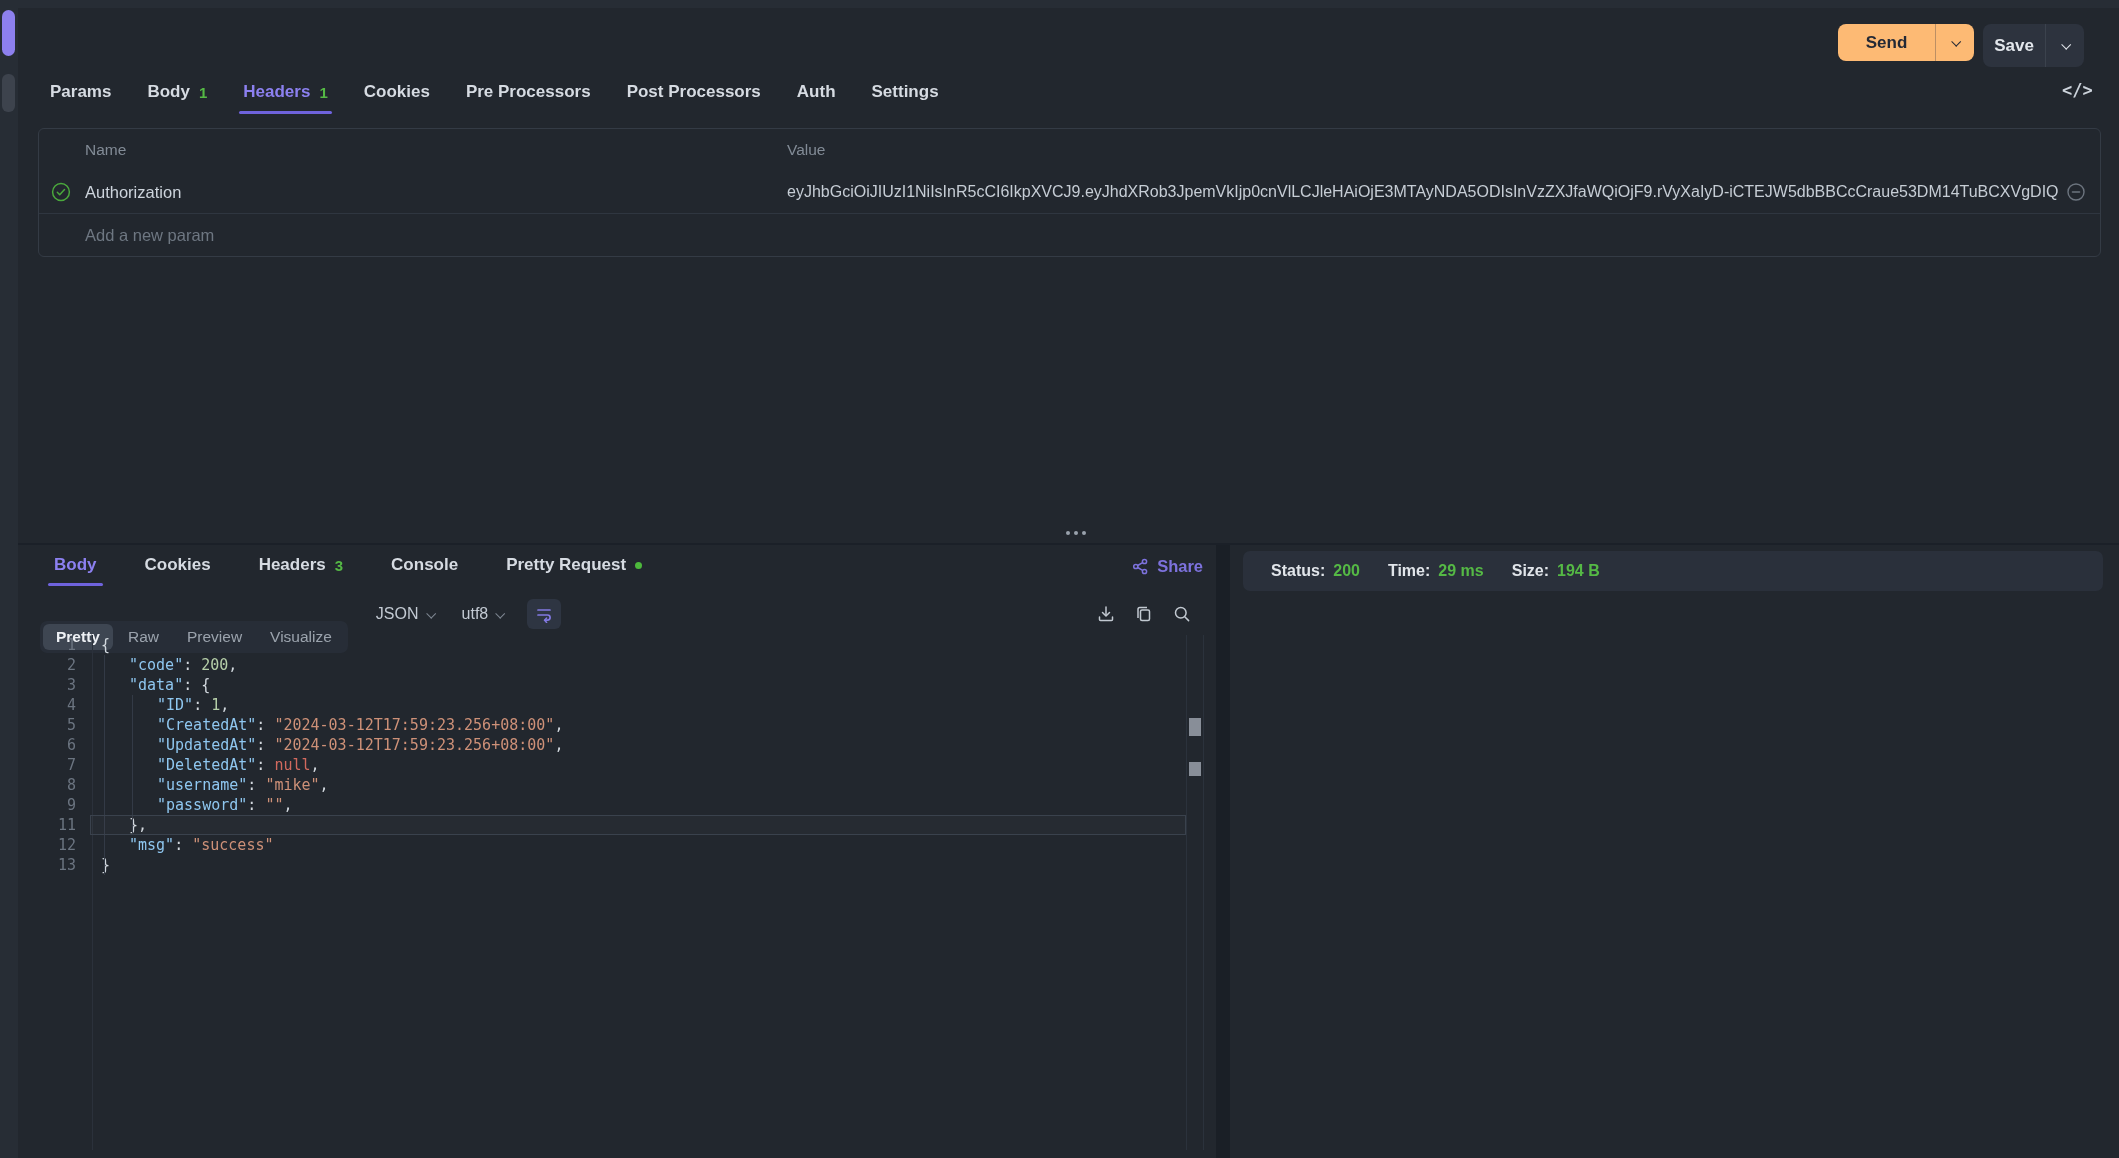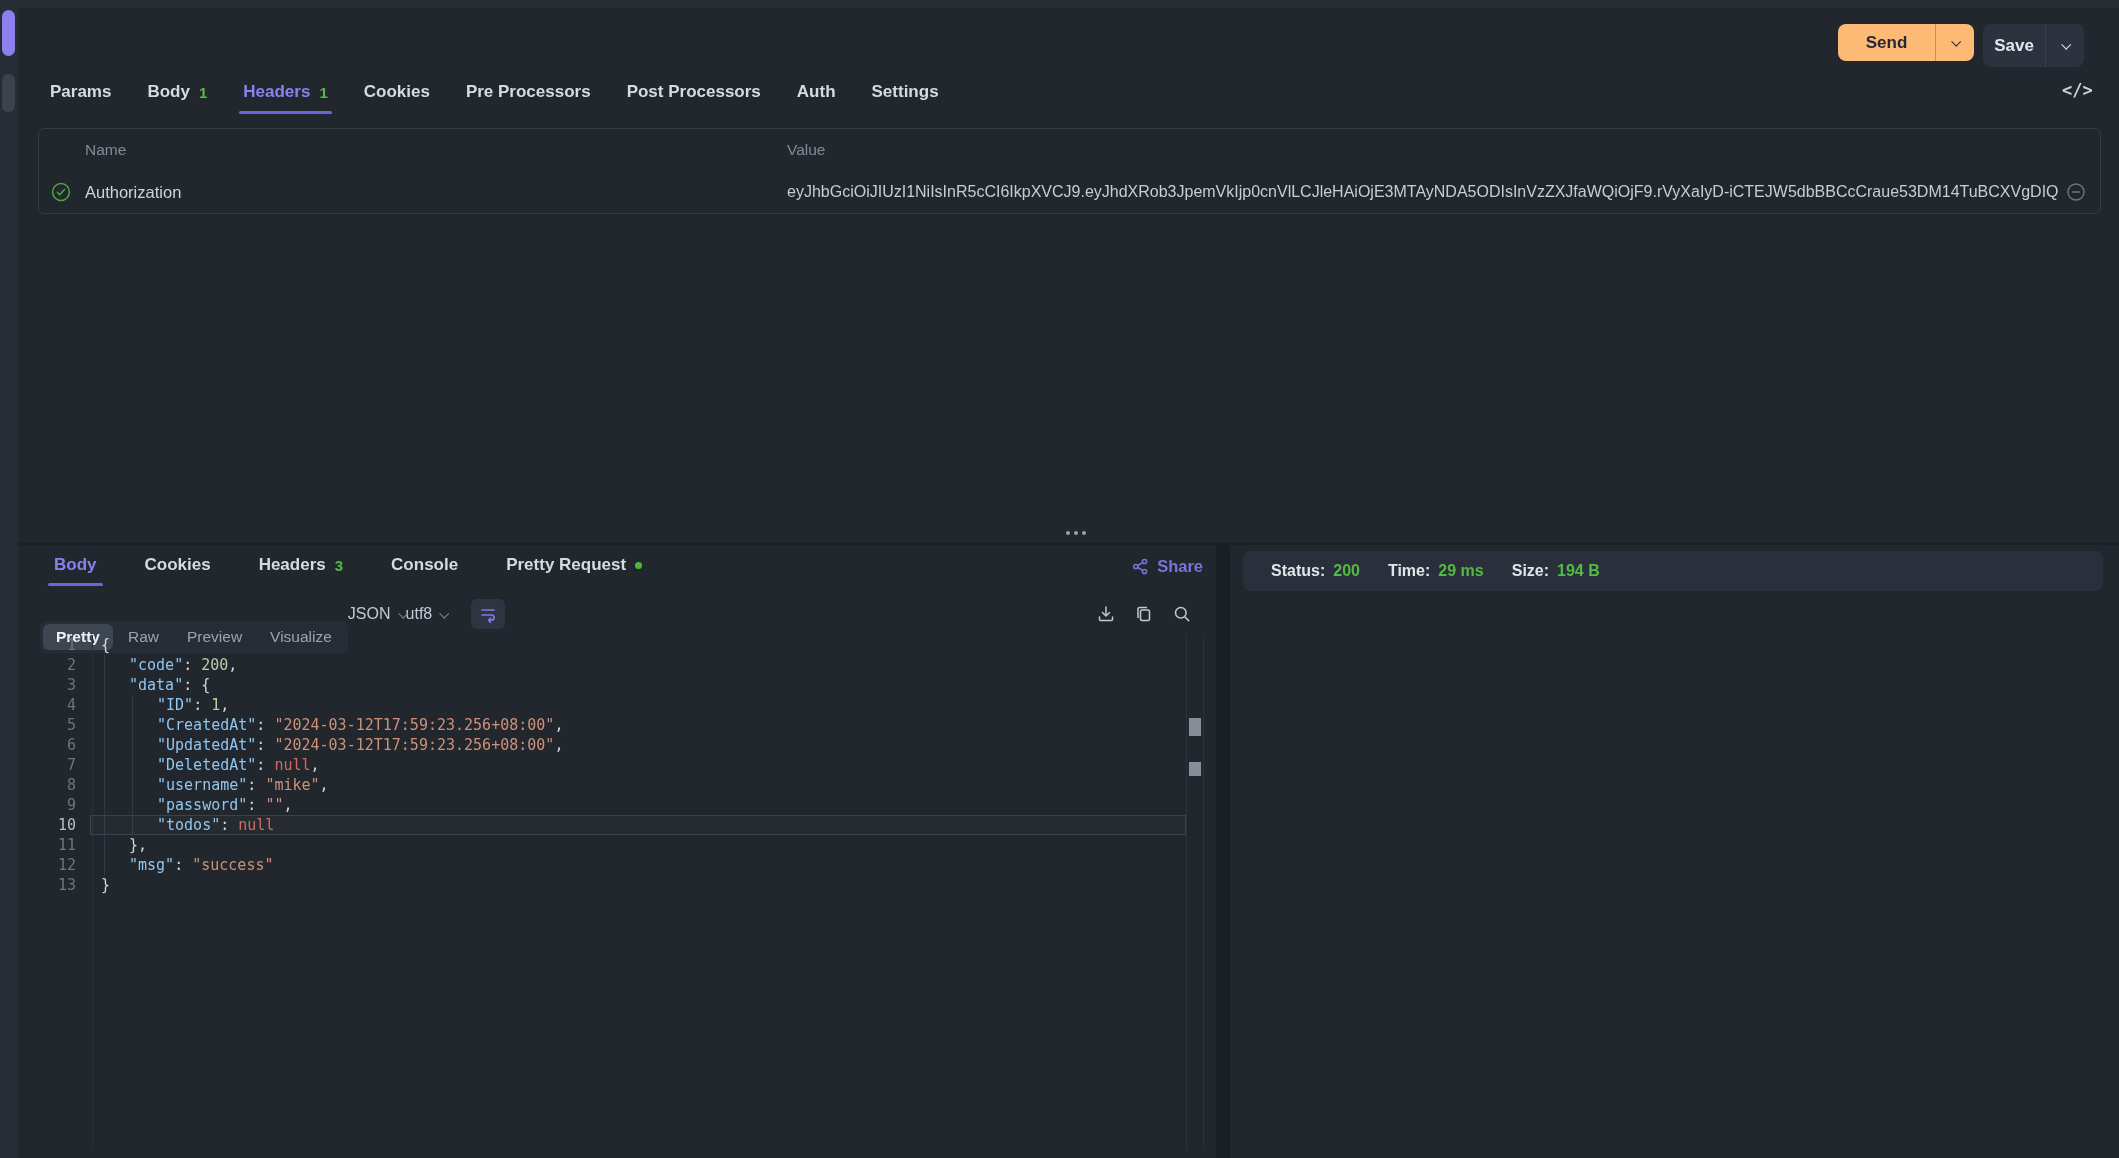"Add a new param" div.h-row { html: none -> <div> <span>Add a new param</span> </div> }
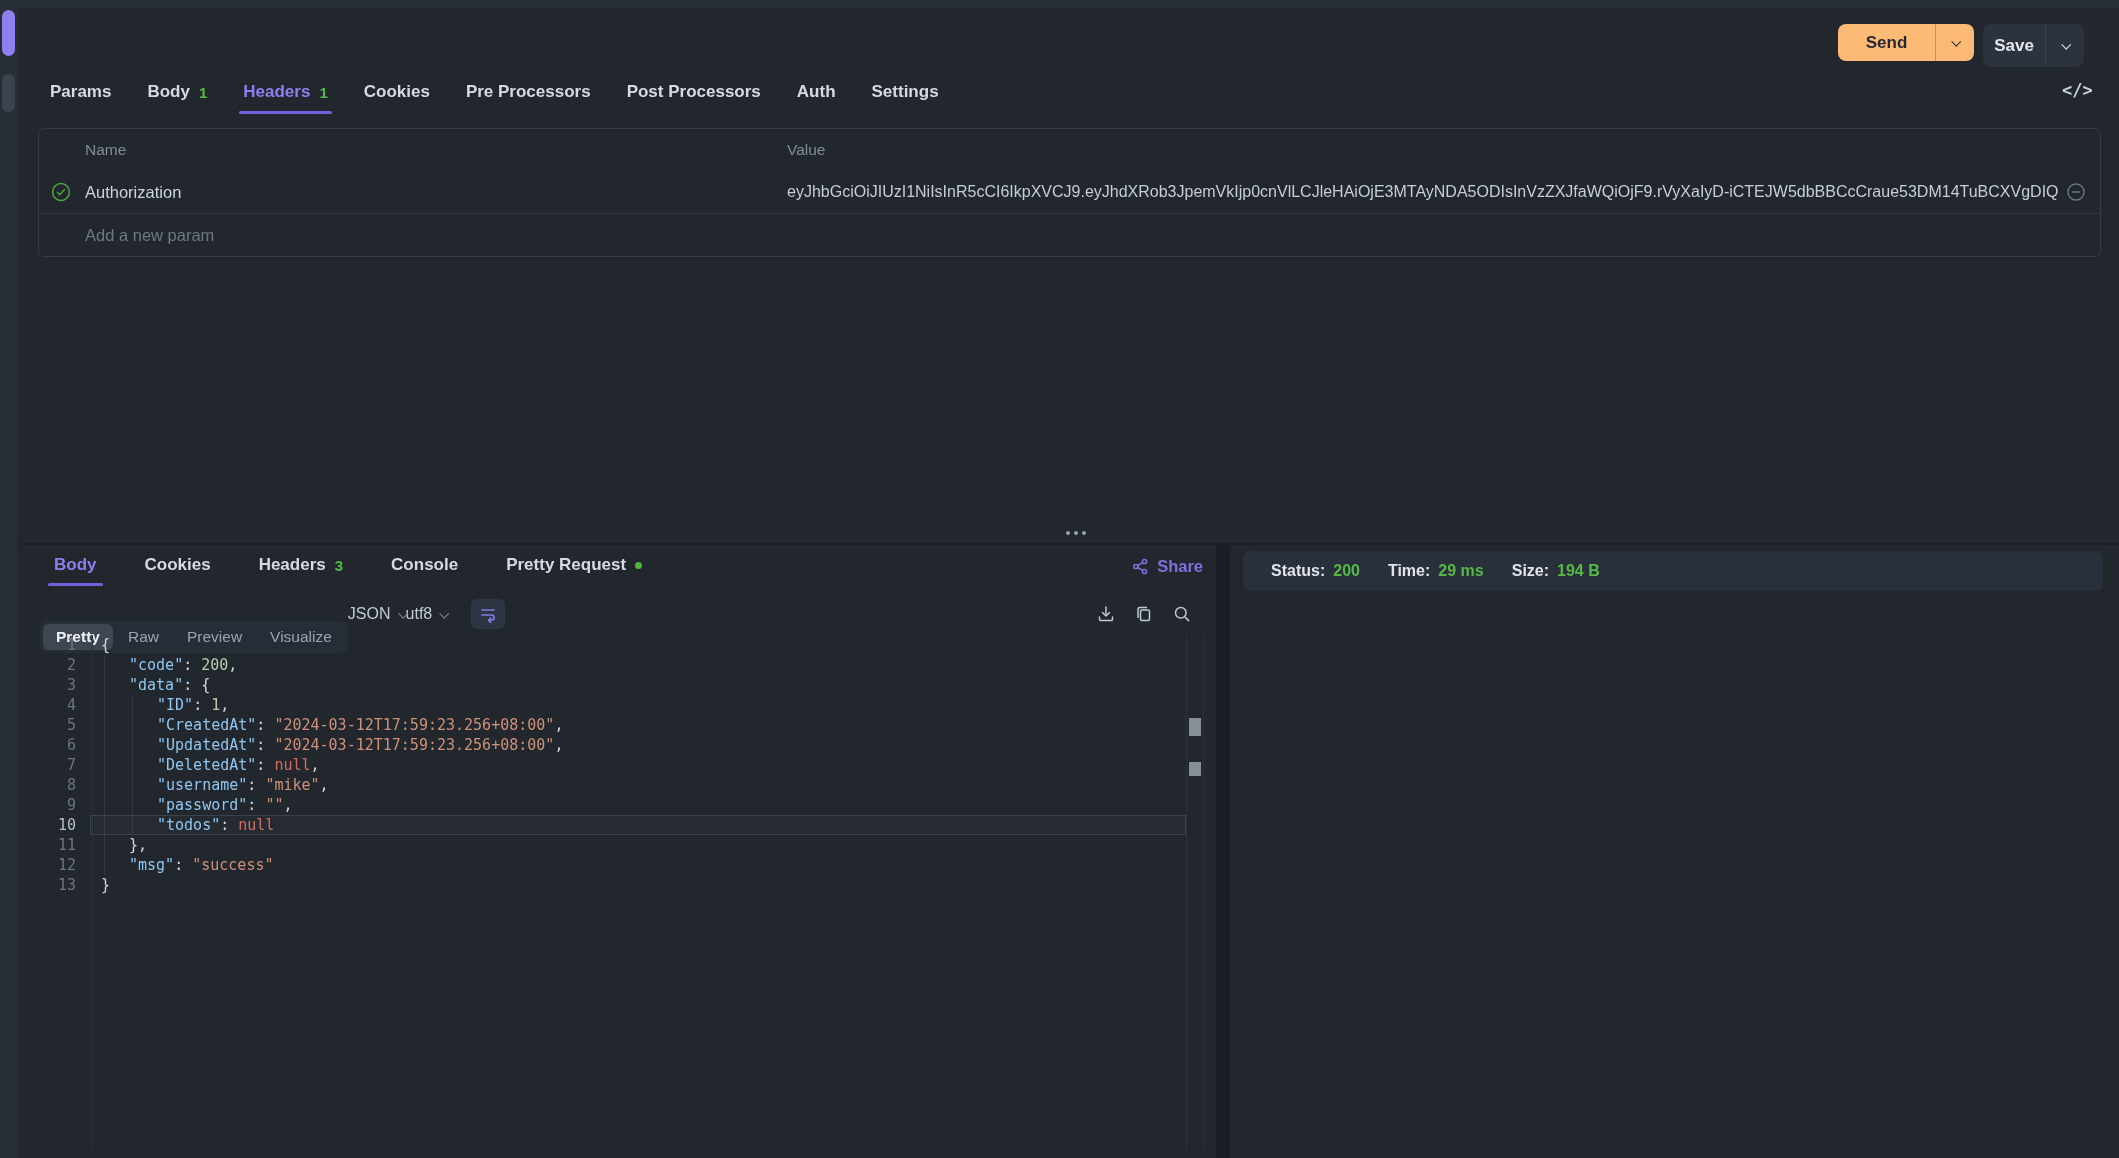"JSON" .dd { margin-left: none -> 28px }
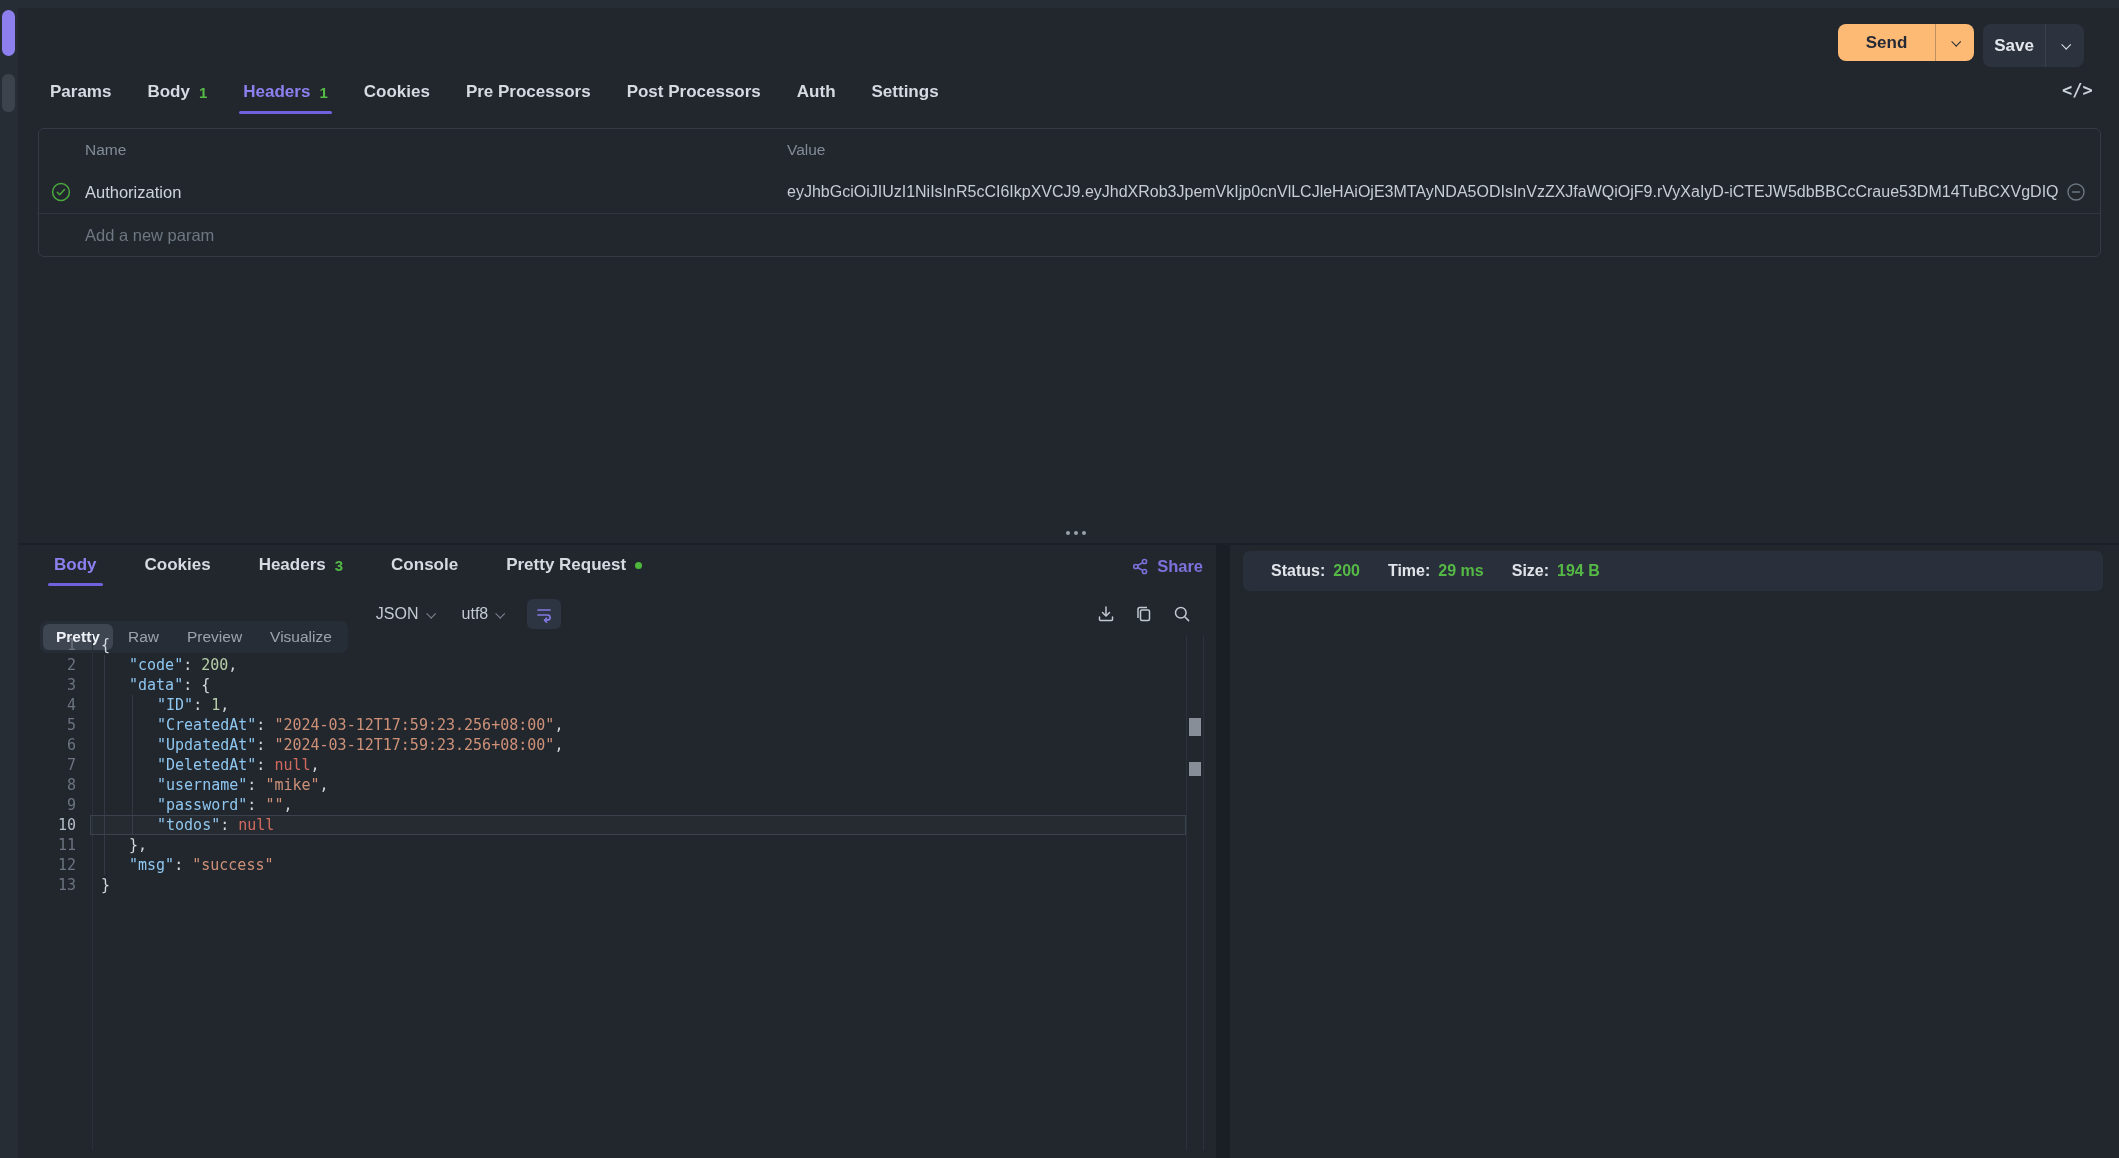"10" div.code-line { html: <div> <span>10</span> <span><span>"todos"</span><span>: </span><span>null</span></span> </div> -> none }
